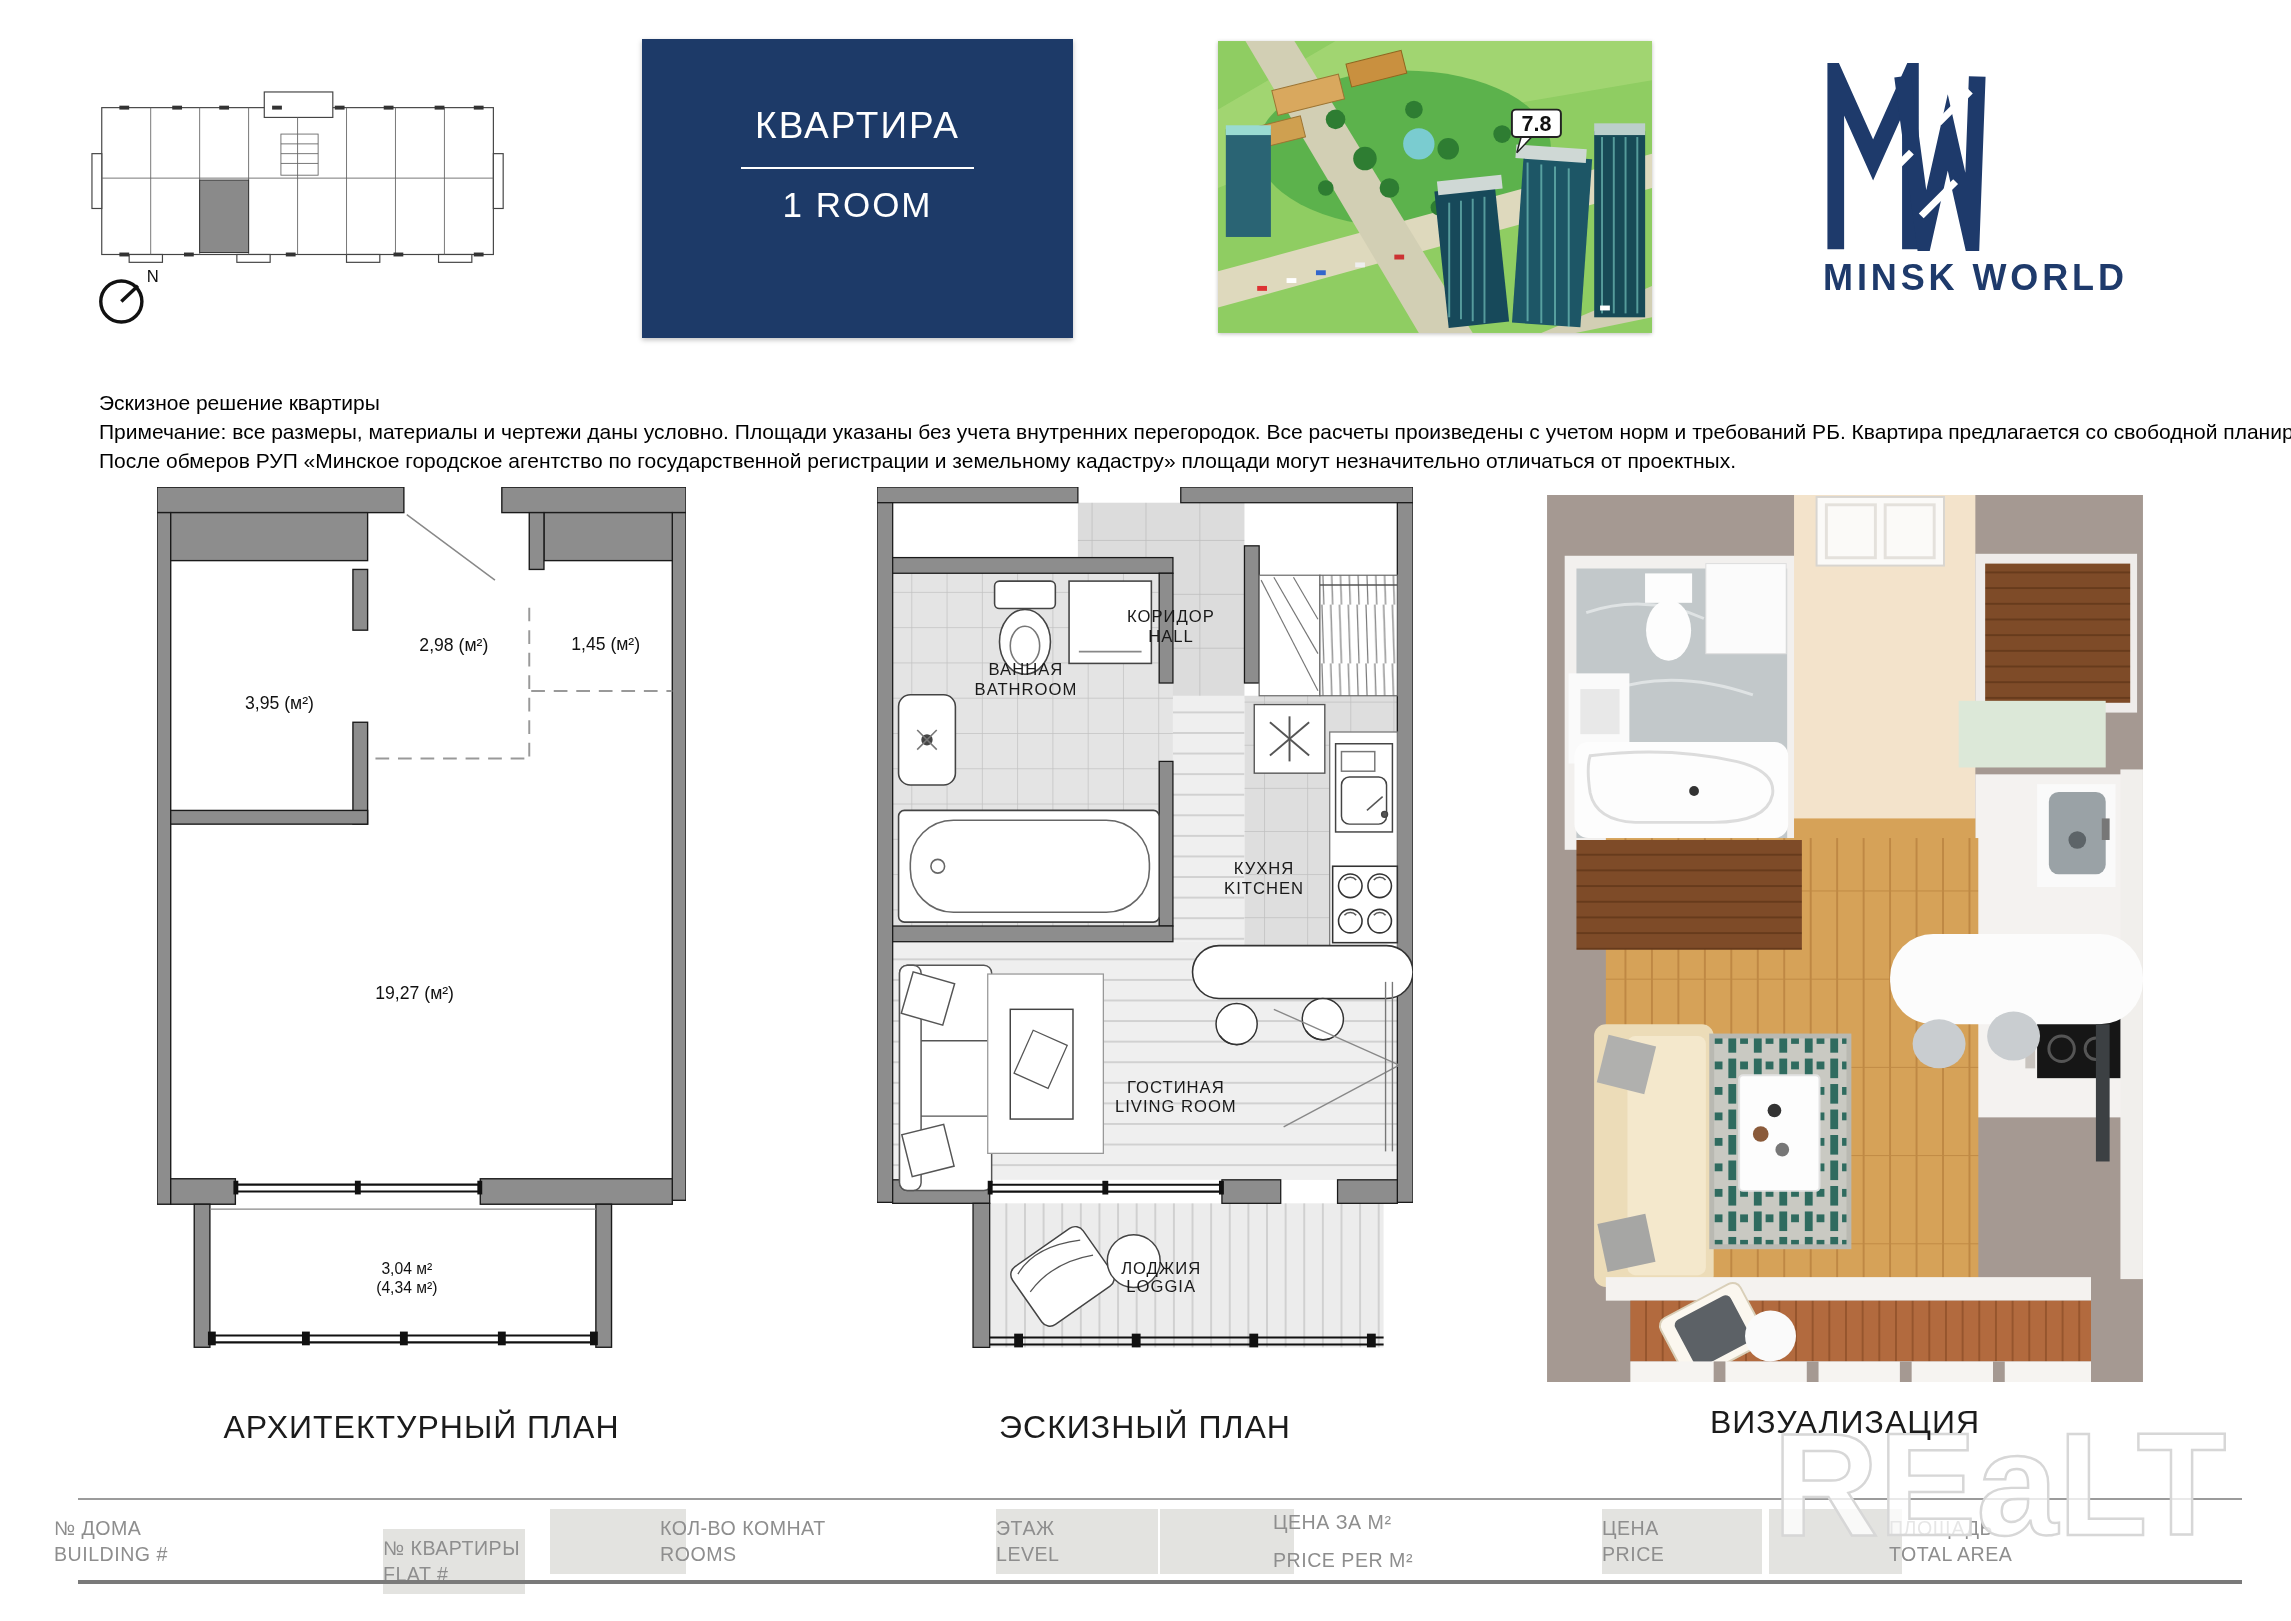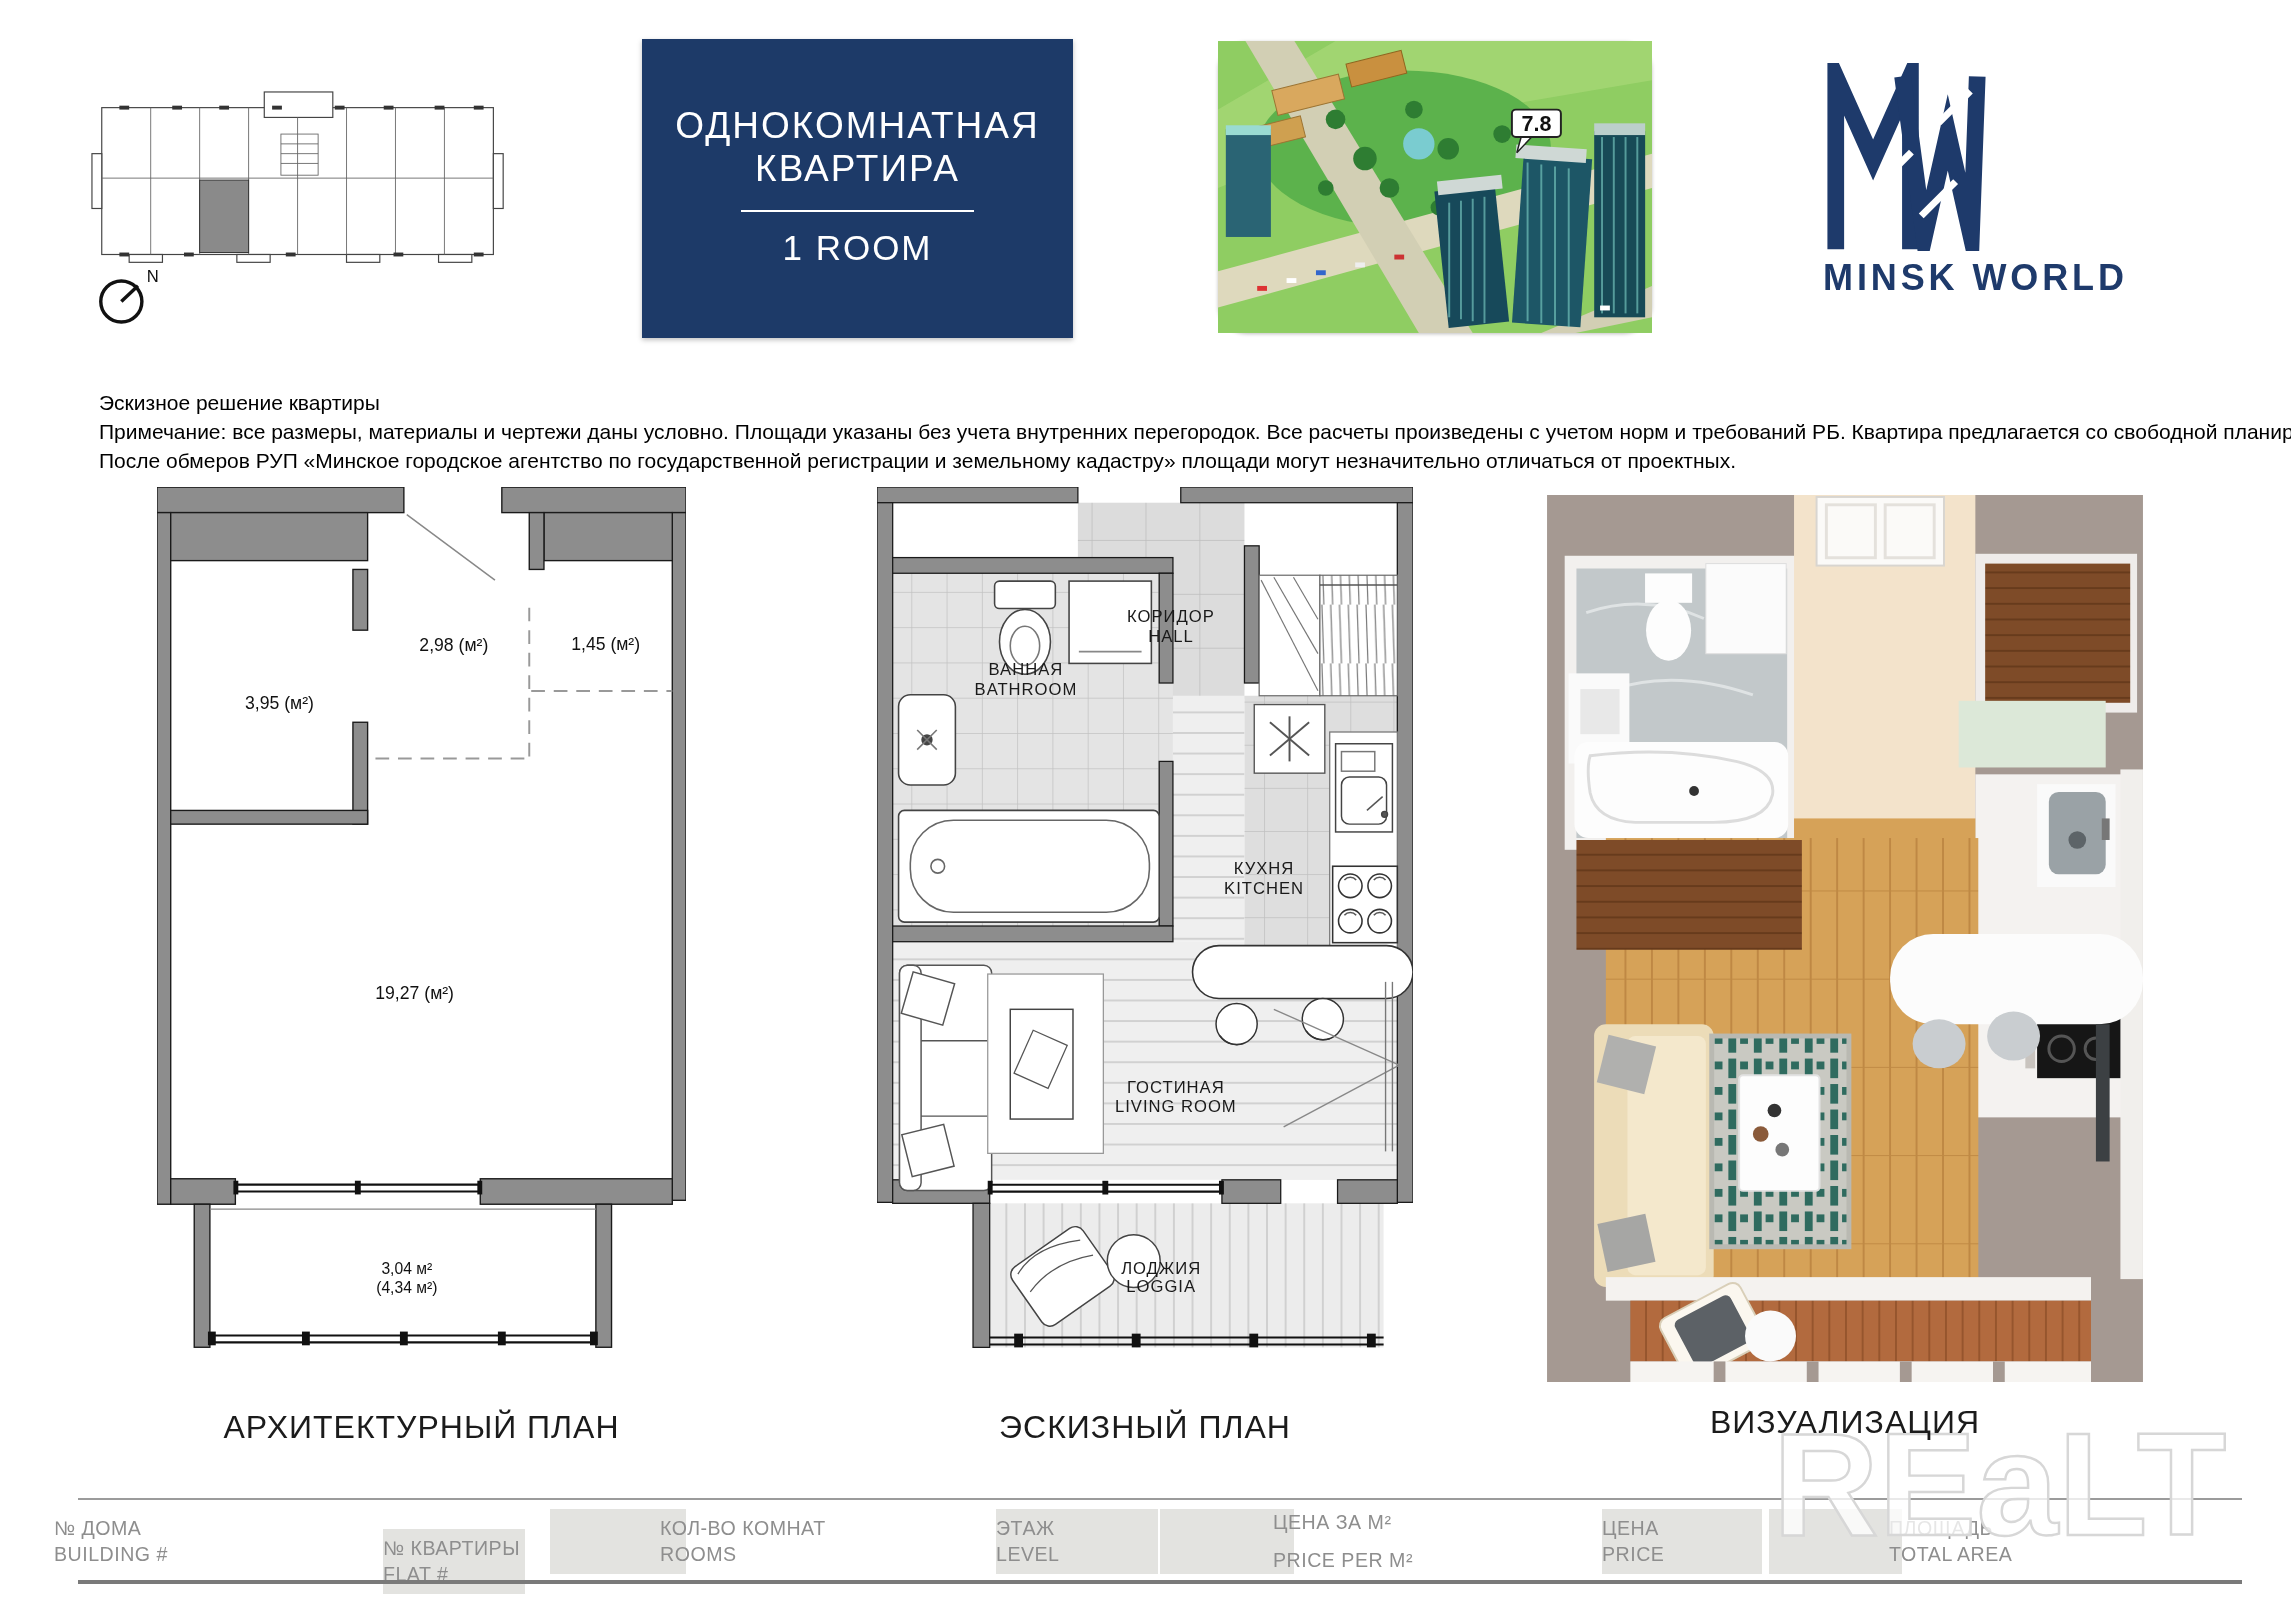"ОДНОКОМНАТНАЯ" div.l1 { html: <div>ОДНОКОМНАТНАЯ</div> -> none }
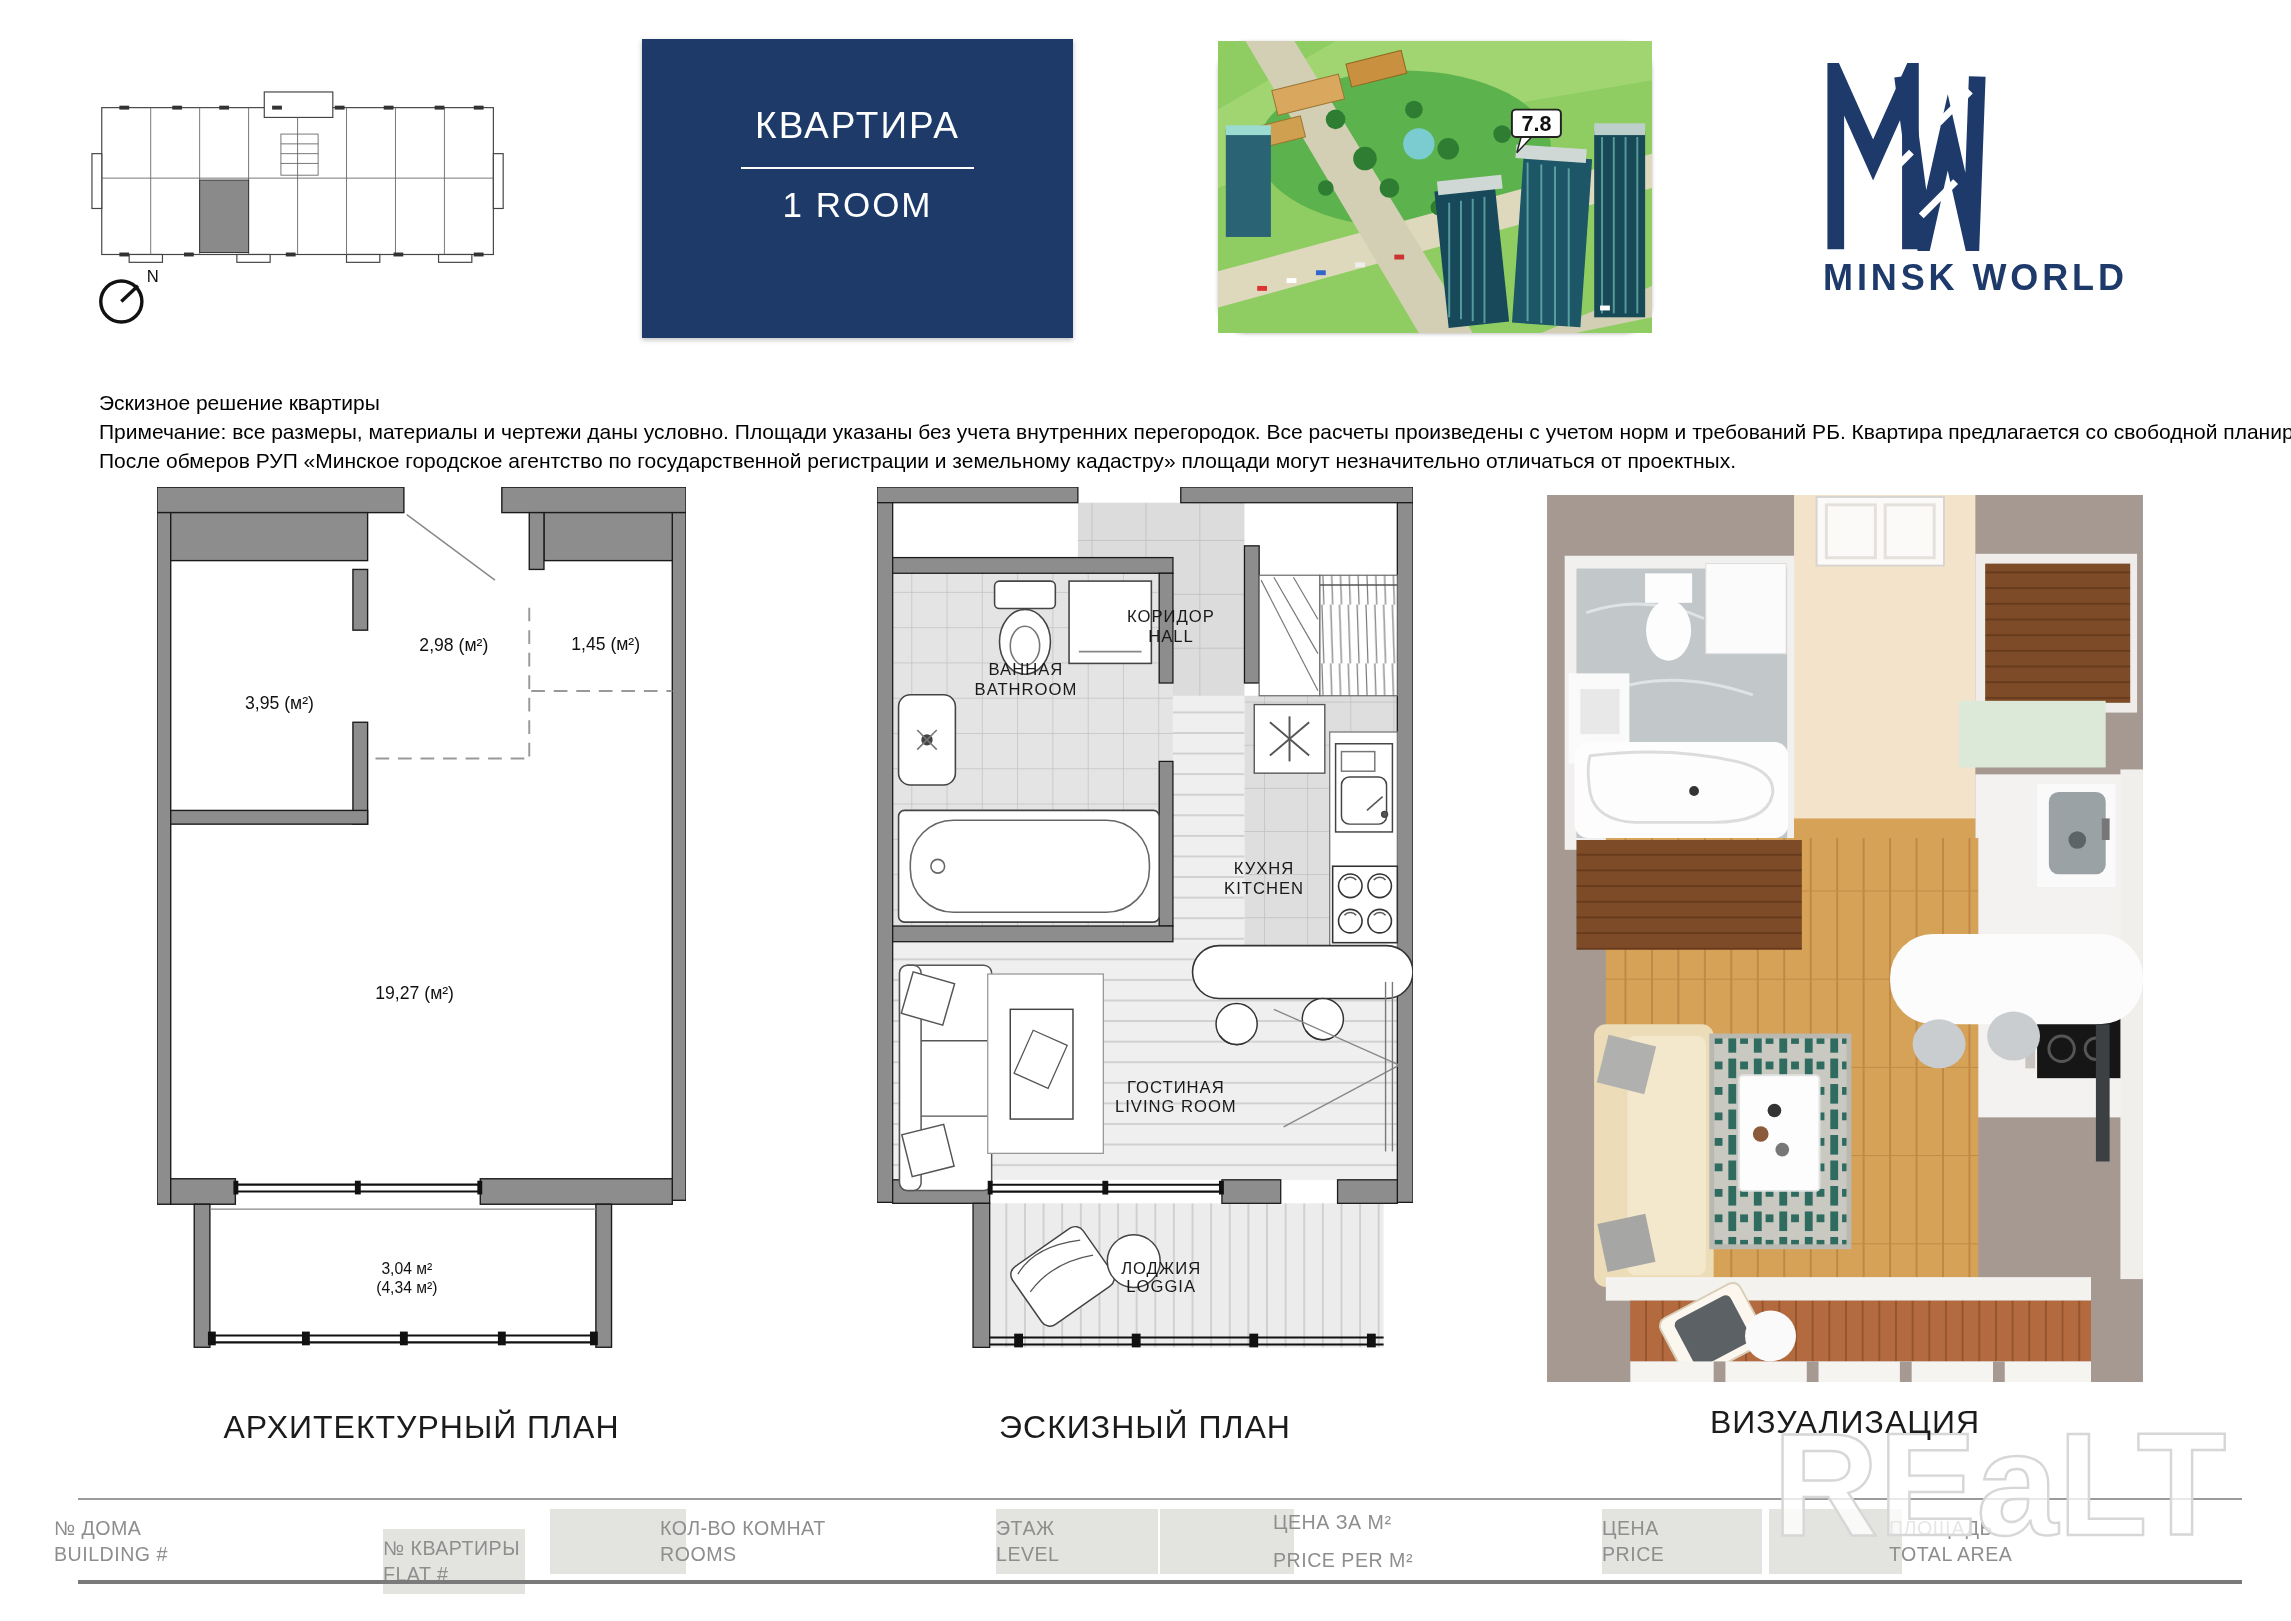"7.8" .aerial-wrap { border-radius: 28px -> none }
